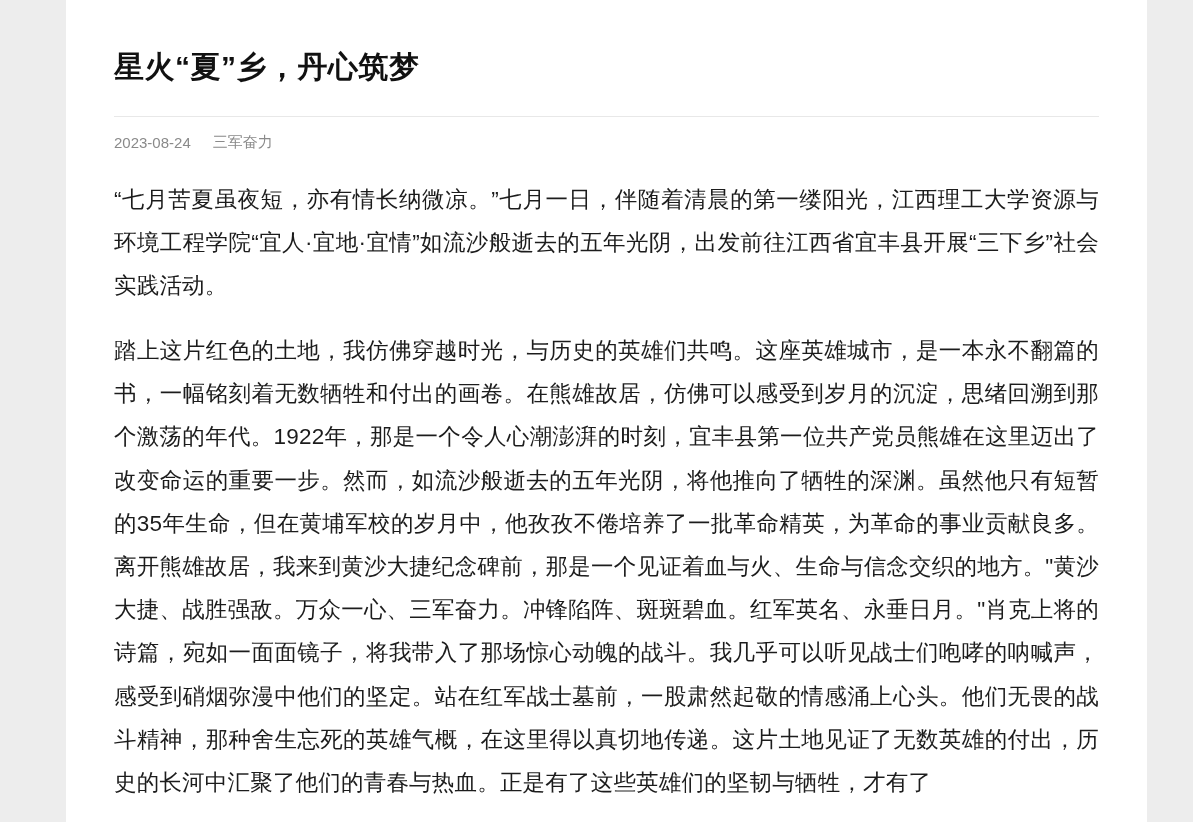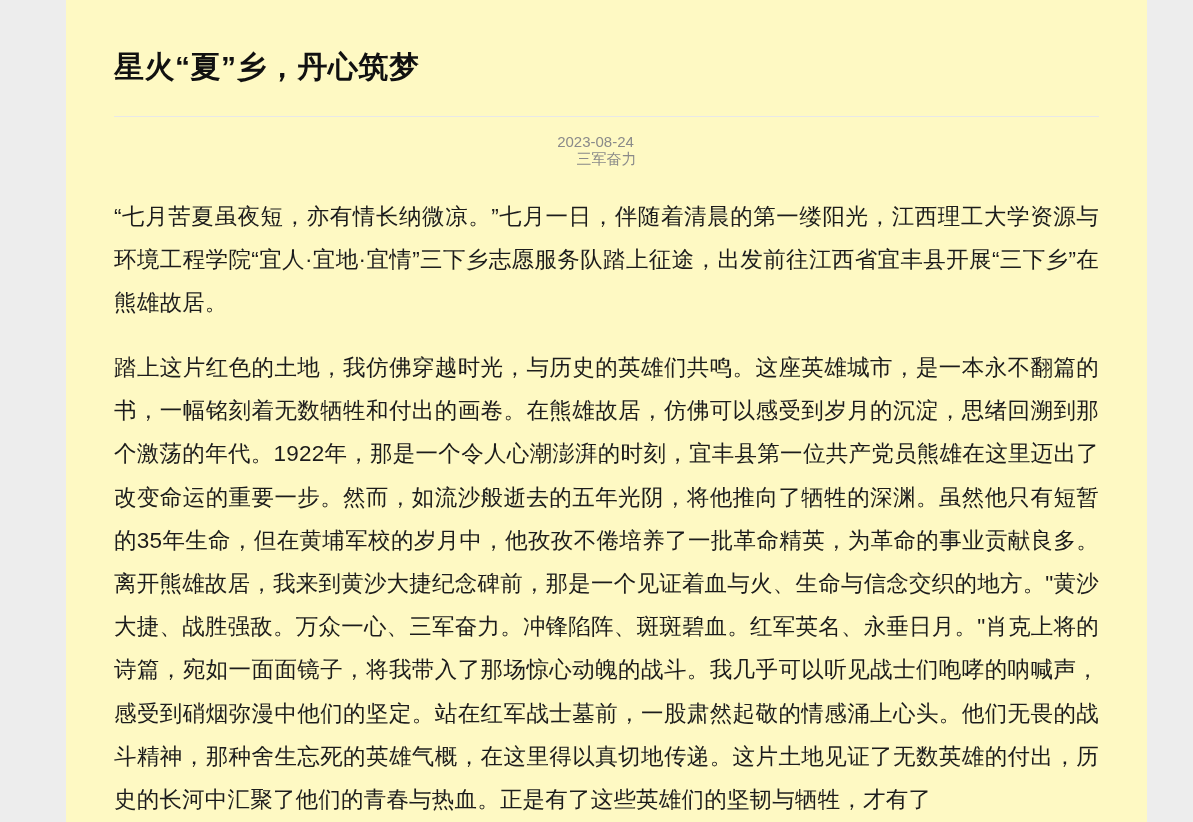"星火“夏”乡，丹心筑梦" .article-sheet { background: #fef9c3 -> #ffffff }
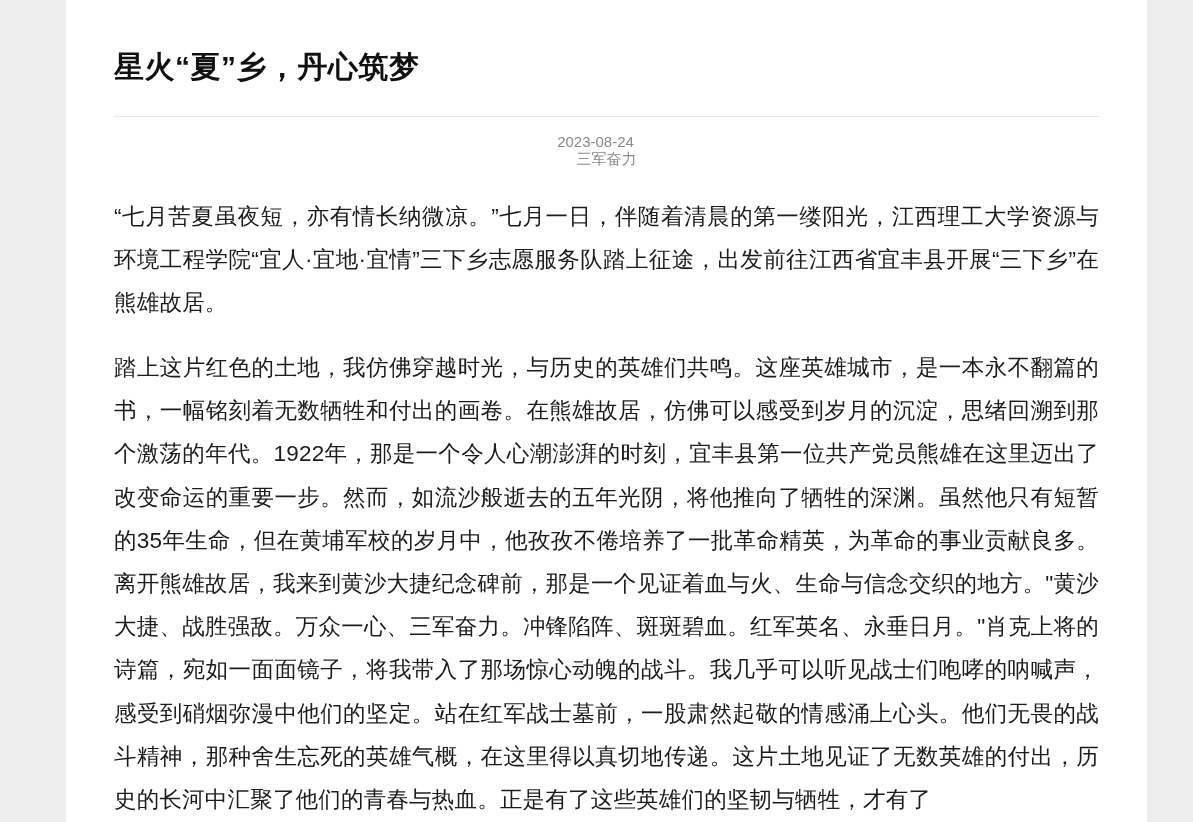"2023-08-24" .meta { flex-direction: column -> none }
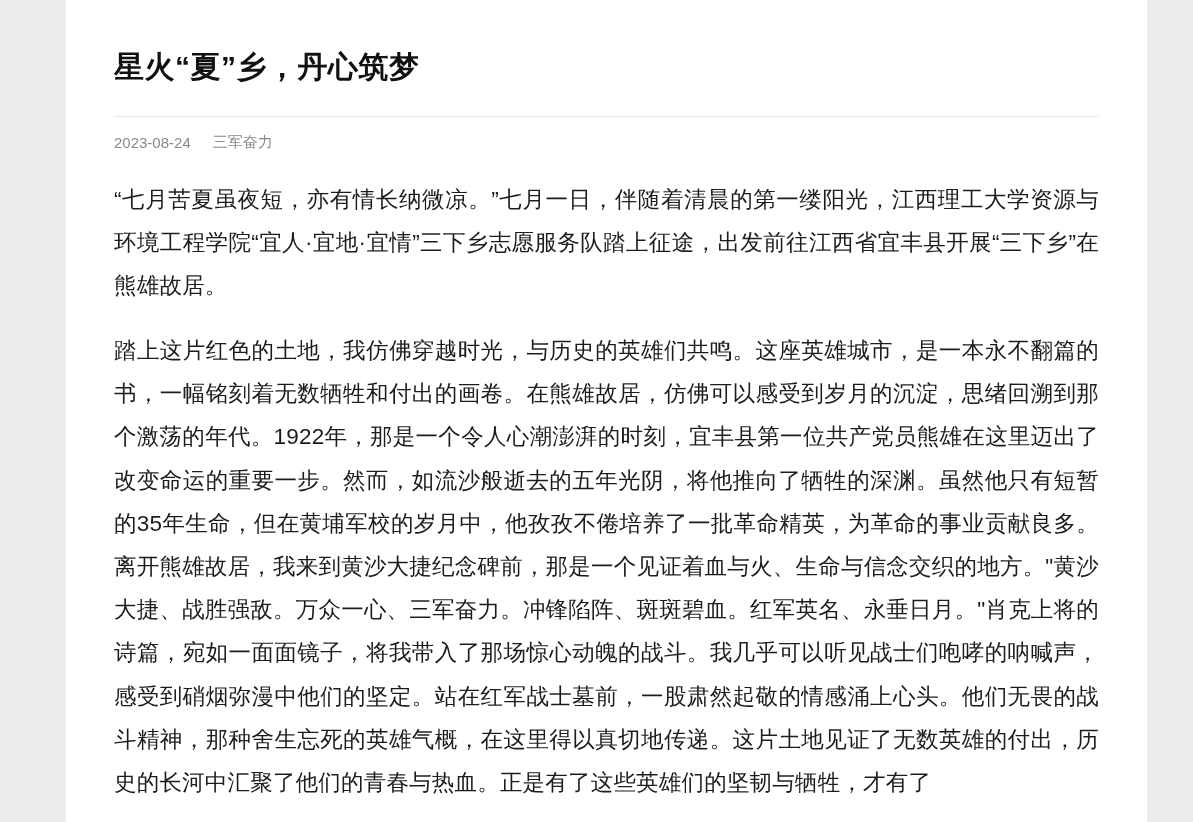"“七月苦夏虽夜短，亦有情长纳微凉。”七月一日，伴随着清晨的第一缕阳光，江西理工大" p.body-text { text: 三下乡志愿服务队踏上征途，出发前往江西省宜丰县开展“三下乡”在熊雄故居 -> 如流沙般逝去的五年光阴，出发前往江西省宜丰县开展“三下乡”社会实践活动 }
